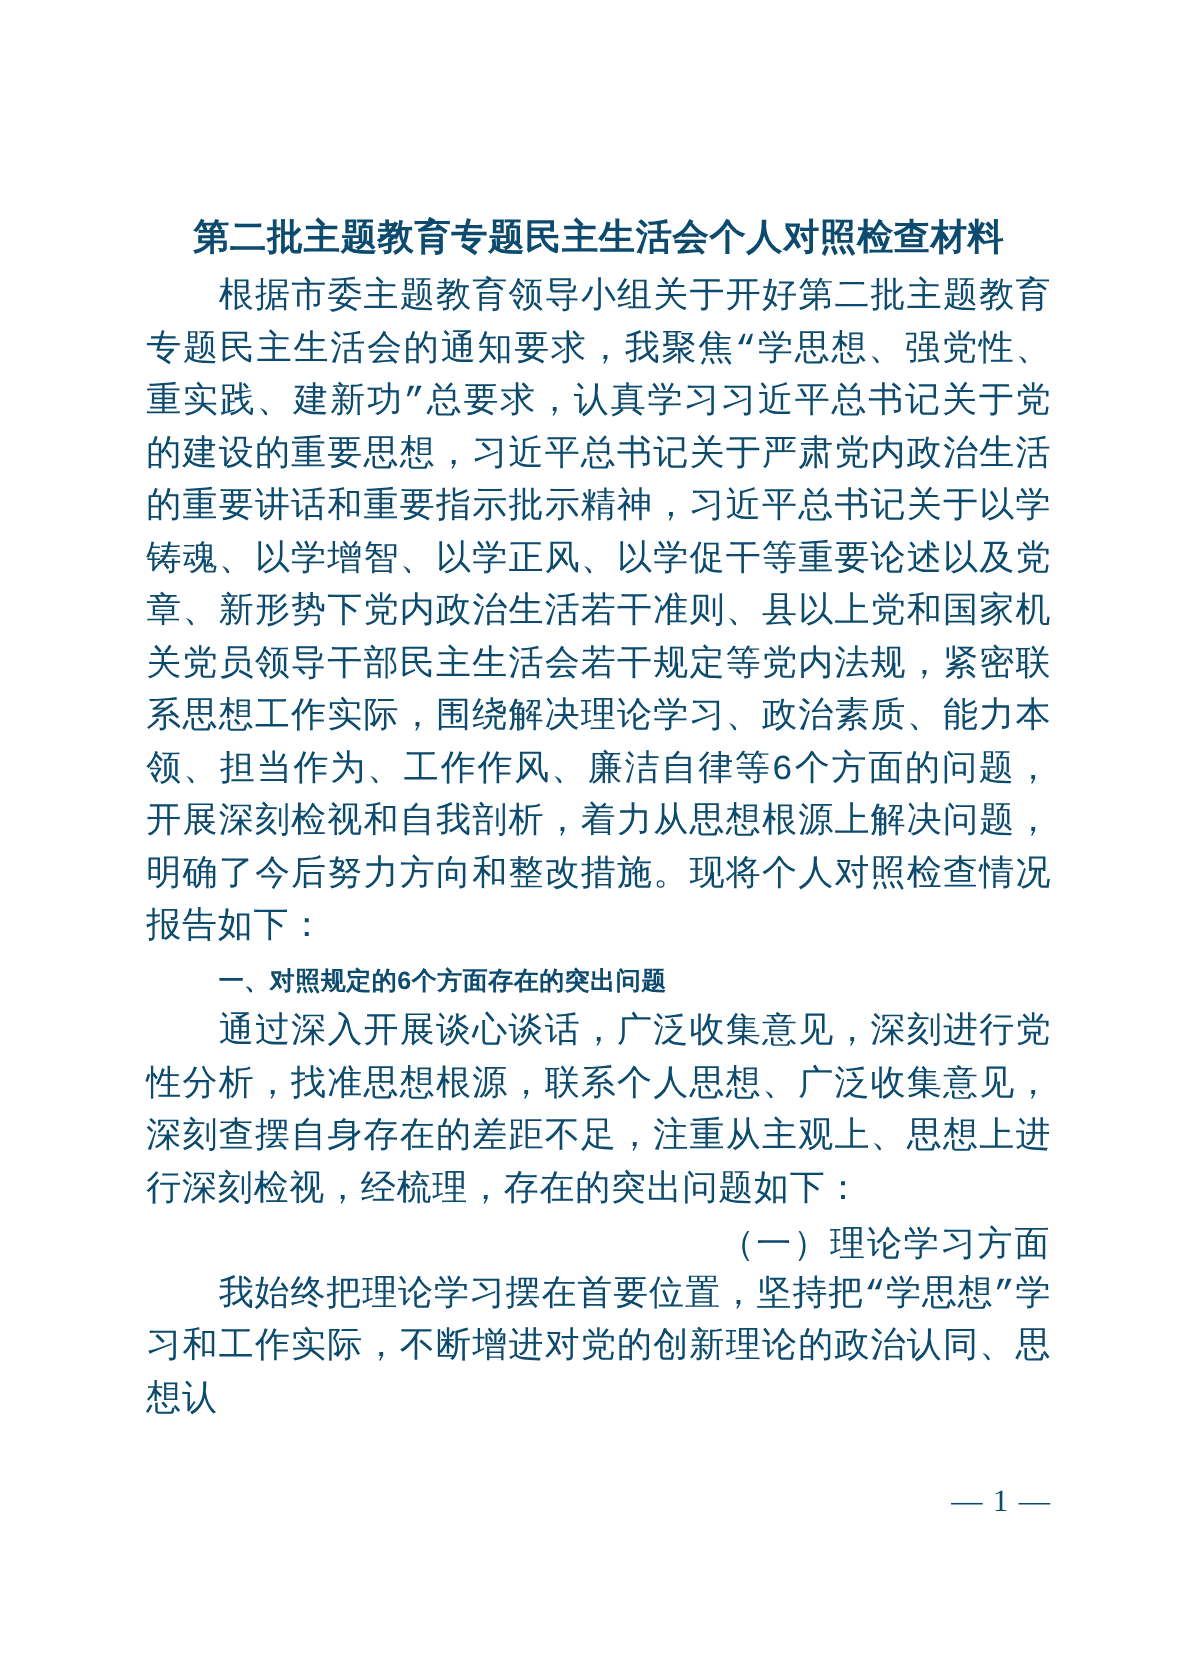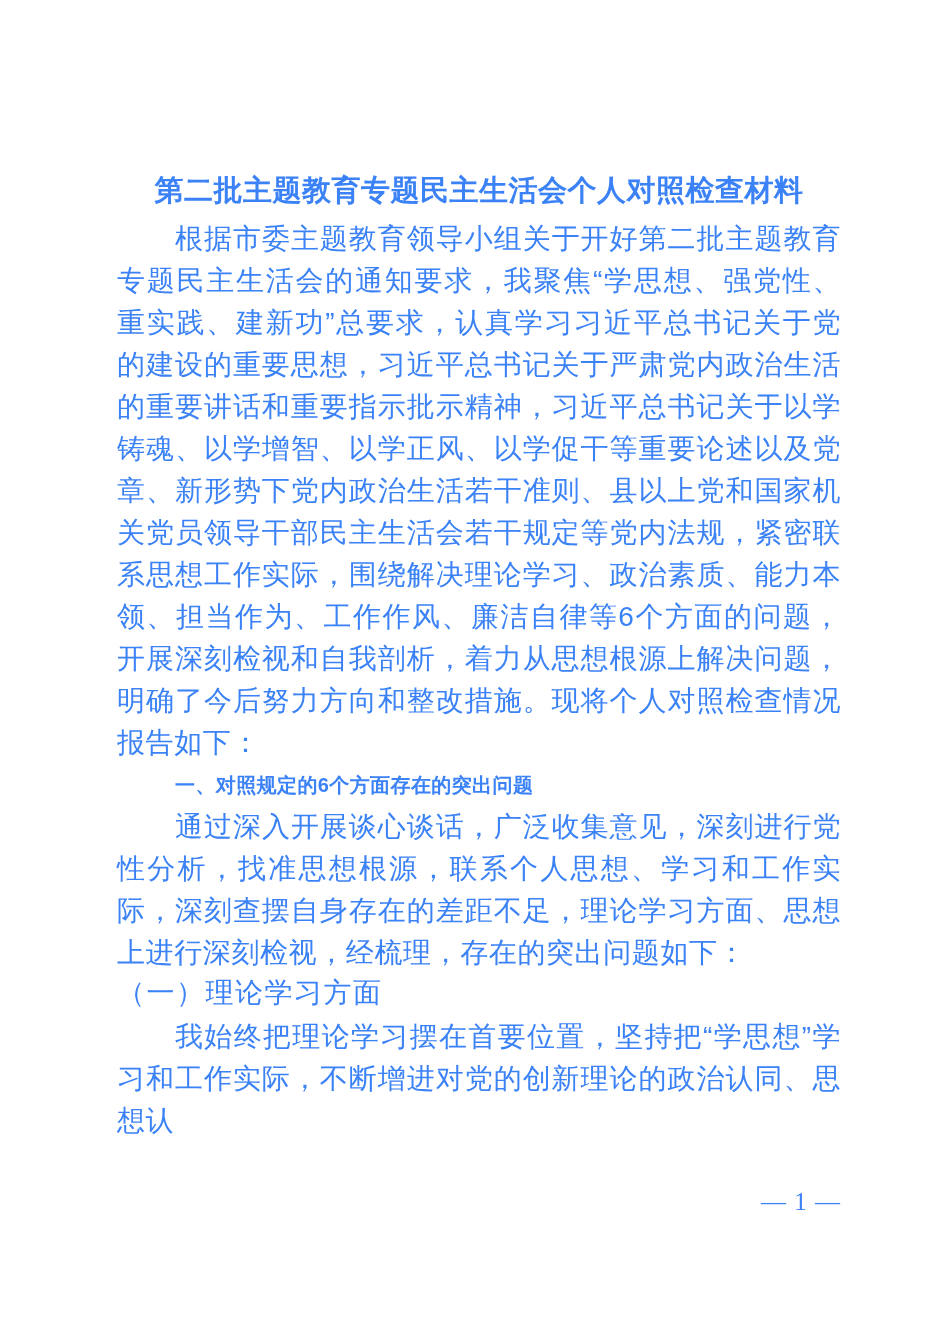"第二批主题教育专题民主生活会个人对照检查材料" .page { color: #3b82f6 -> #0c4a6e }
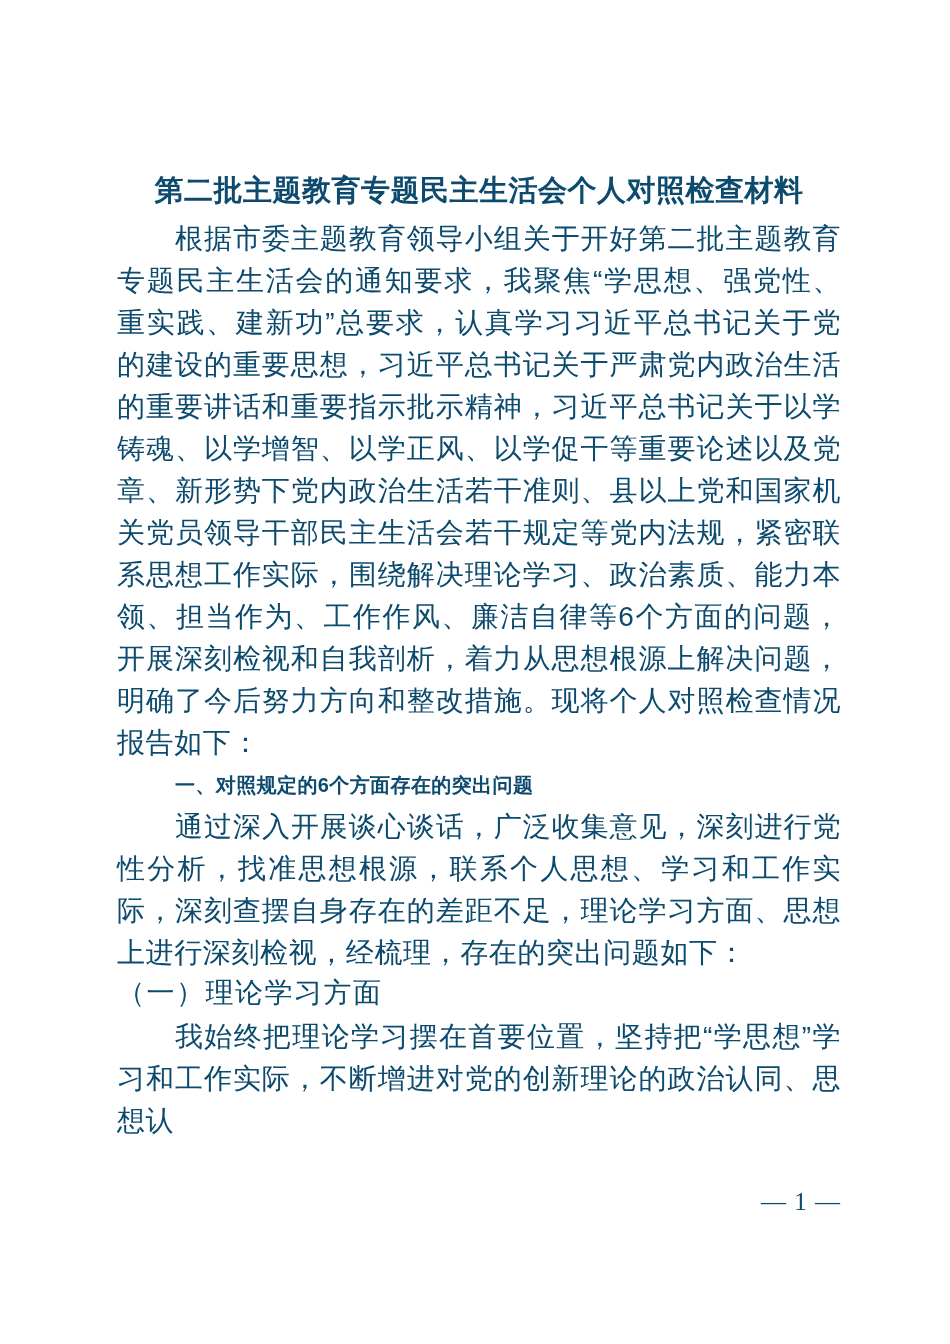"根据市委主题教育领导小组关于开好第二批主题教育专题民主生活会的通知要求，我聚焦“" .para { font-family: Liberation Sans, sans-serif -> Liberation Mono, monospace }
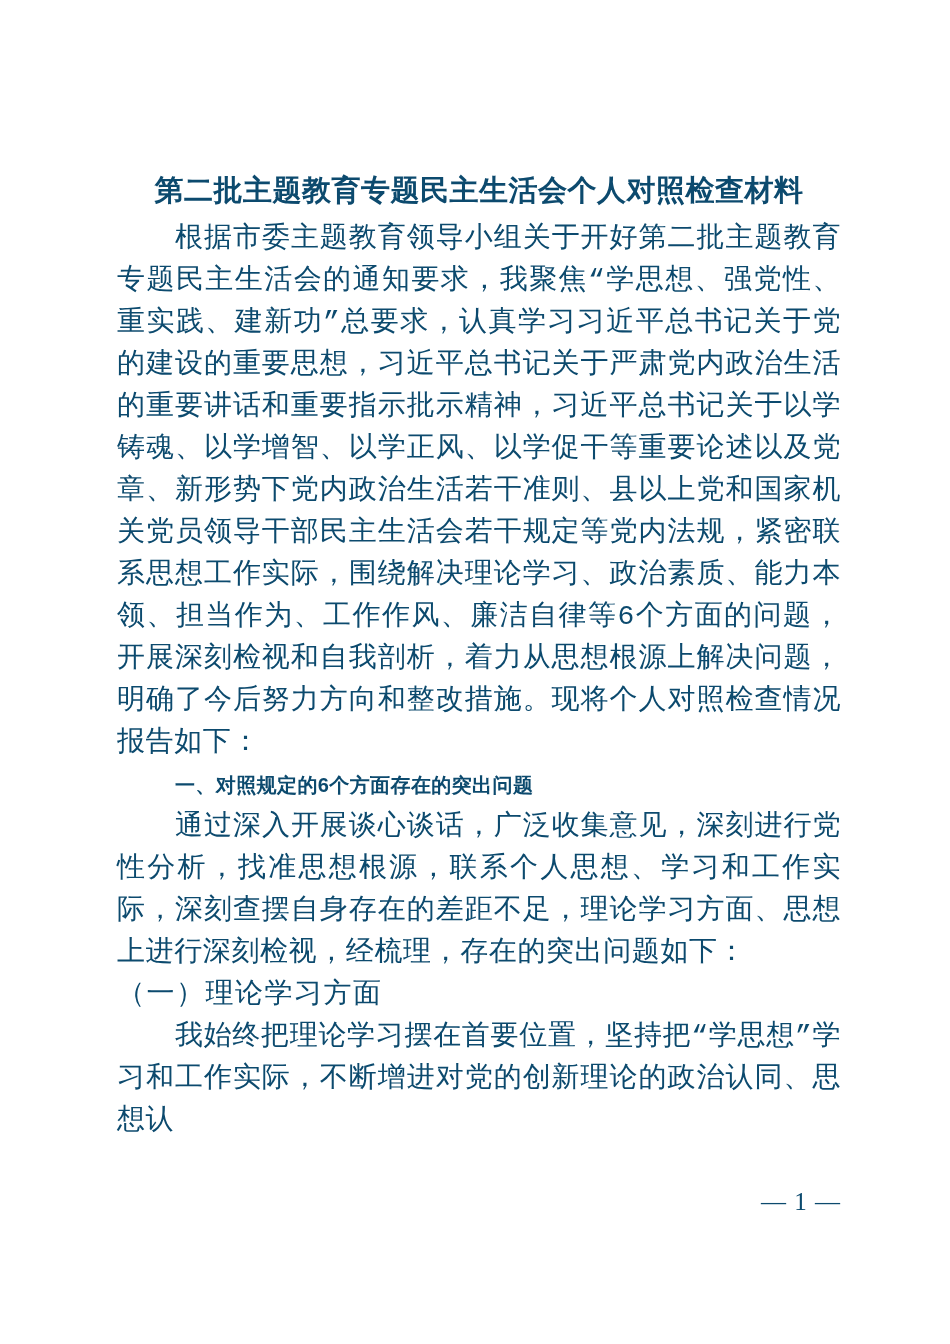"通过深入开展谈心谈话，广泛收集意见，深刻进行党性分析，找准思想根源，联系个人思想" p.para { text: 学习和工作实际，深刻查摆自身存在的差距不足，理论学习方面 -> 广泛收集意见，深刻查摆自身存在的差距不足，注重从主观上 }
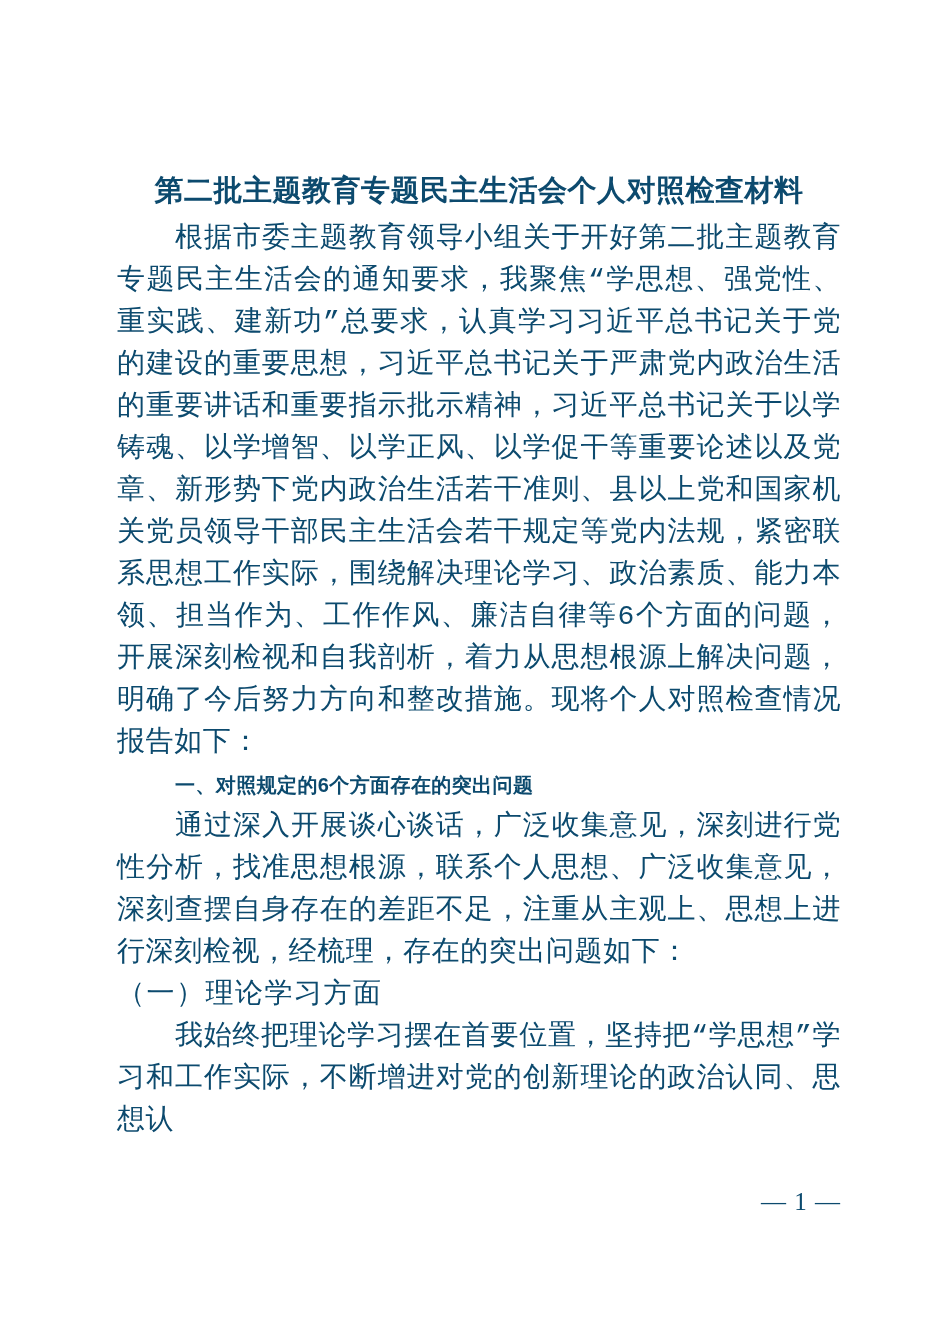"（一）理论学习方面" .heading-2 { font-family: Liberation Mono, monospace -> Liberation Sans, sans-serif; text-align: left -> right }
